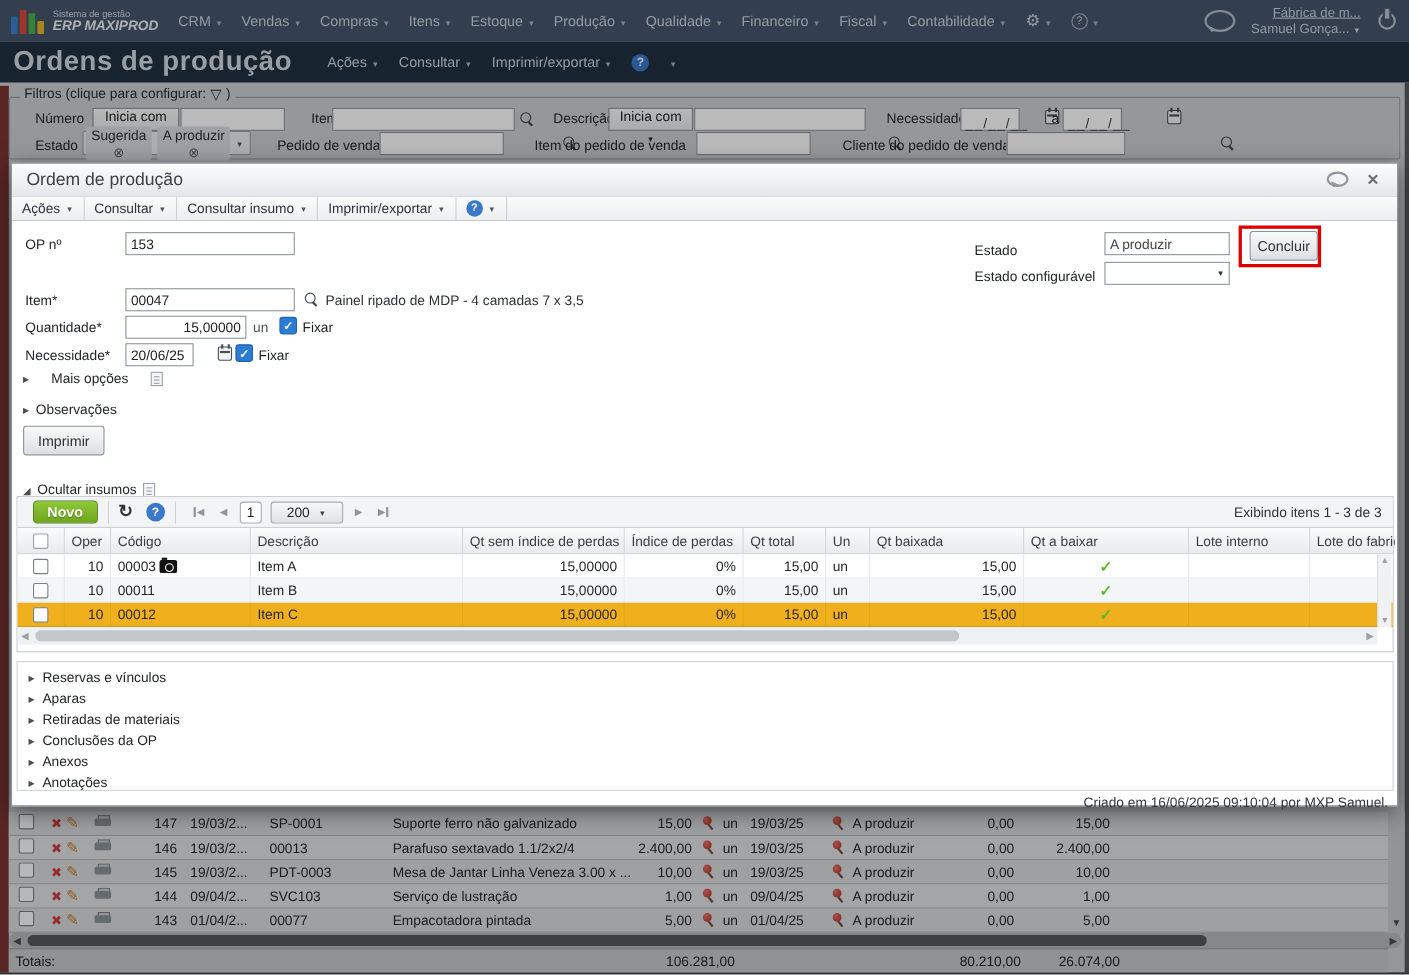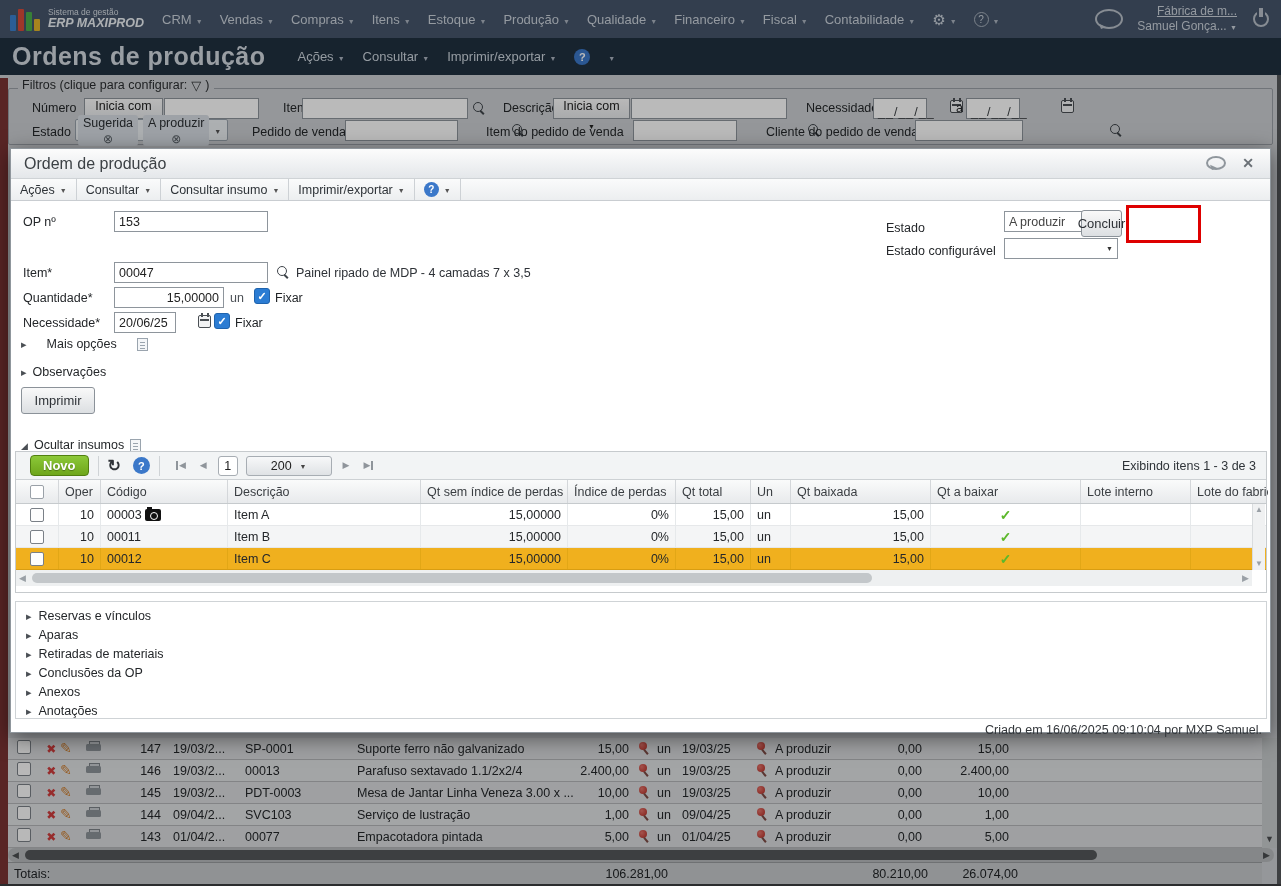"Concluir" button.a { left: 1070px -> 1125px; width: 41px -> 62px }
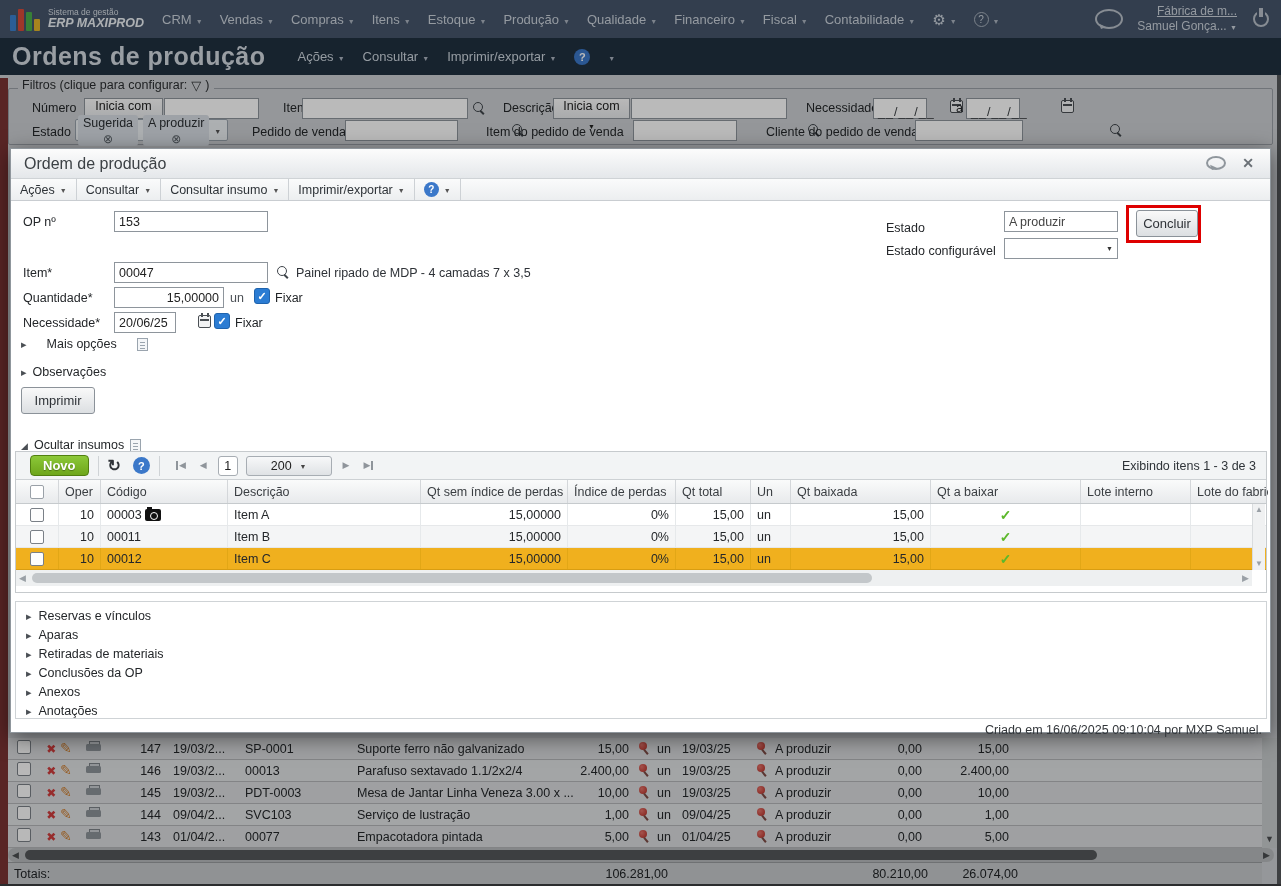"200" .szbox { padding: 0 24px -> 0 14px }
